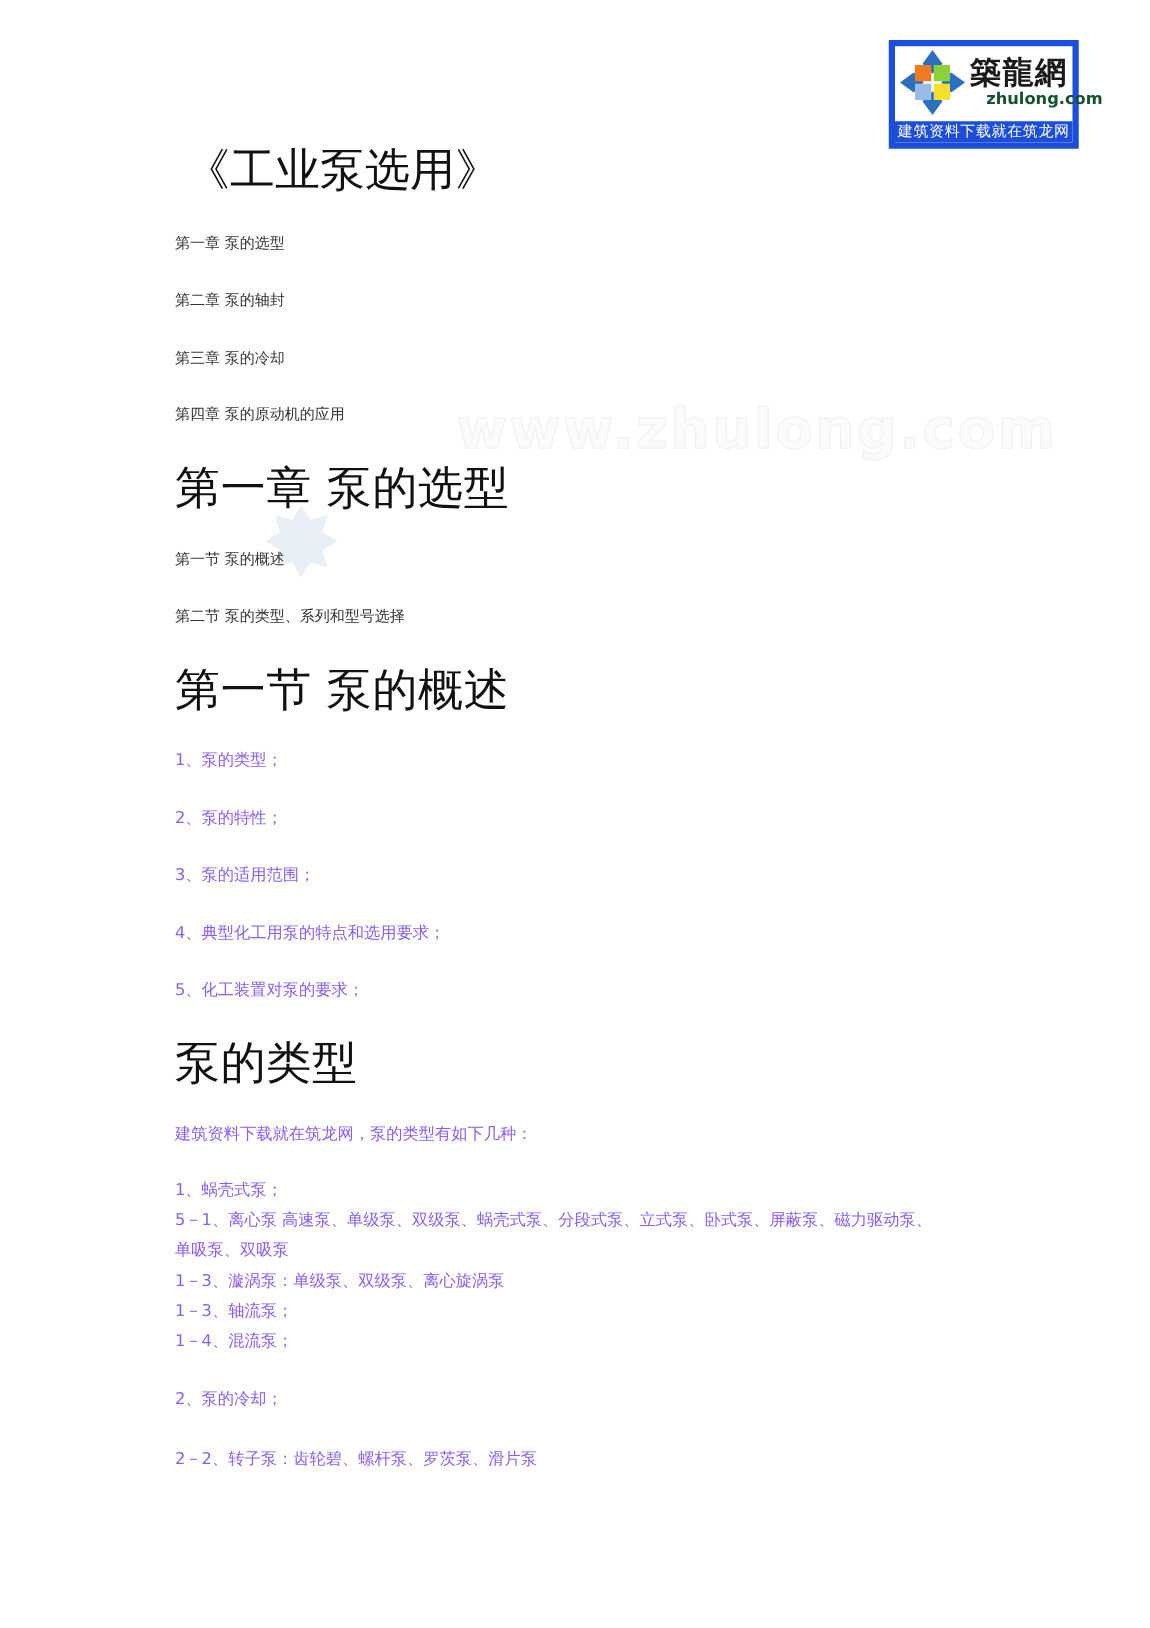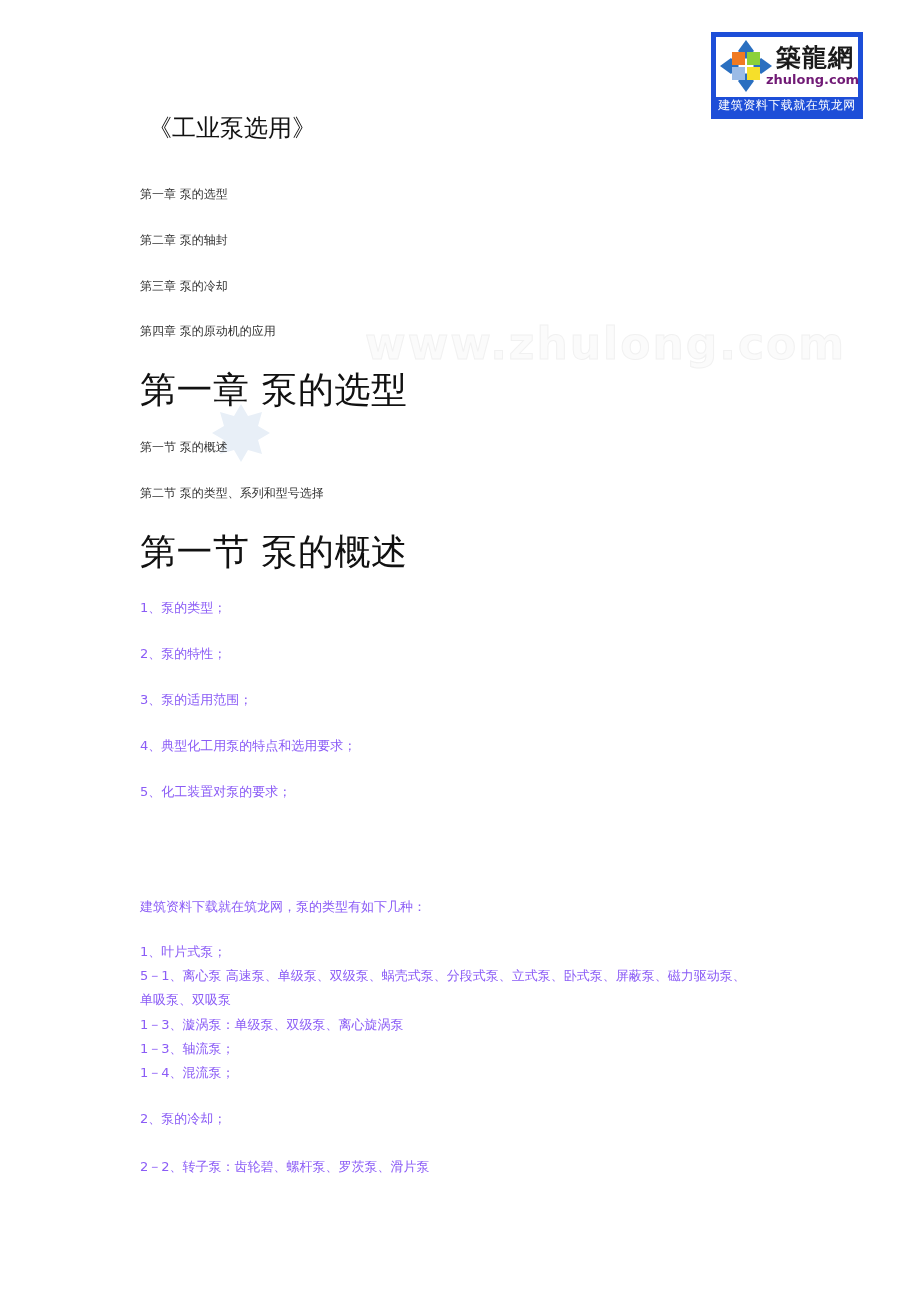"zhulong.com" .logo-en { color: #701a75 -> #14532d; left: 50px -> 73px }
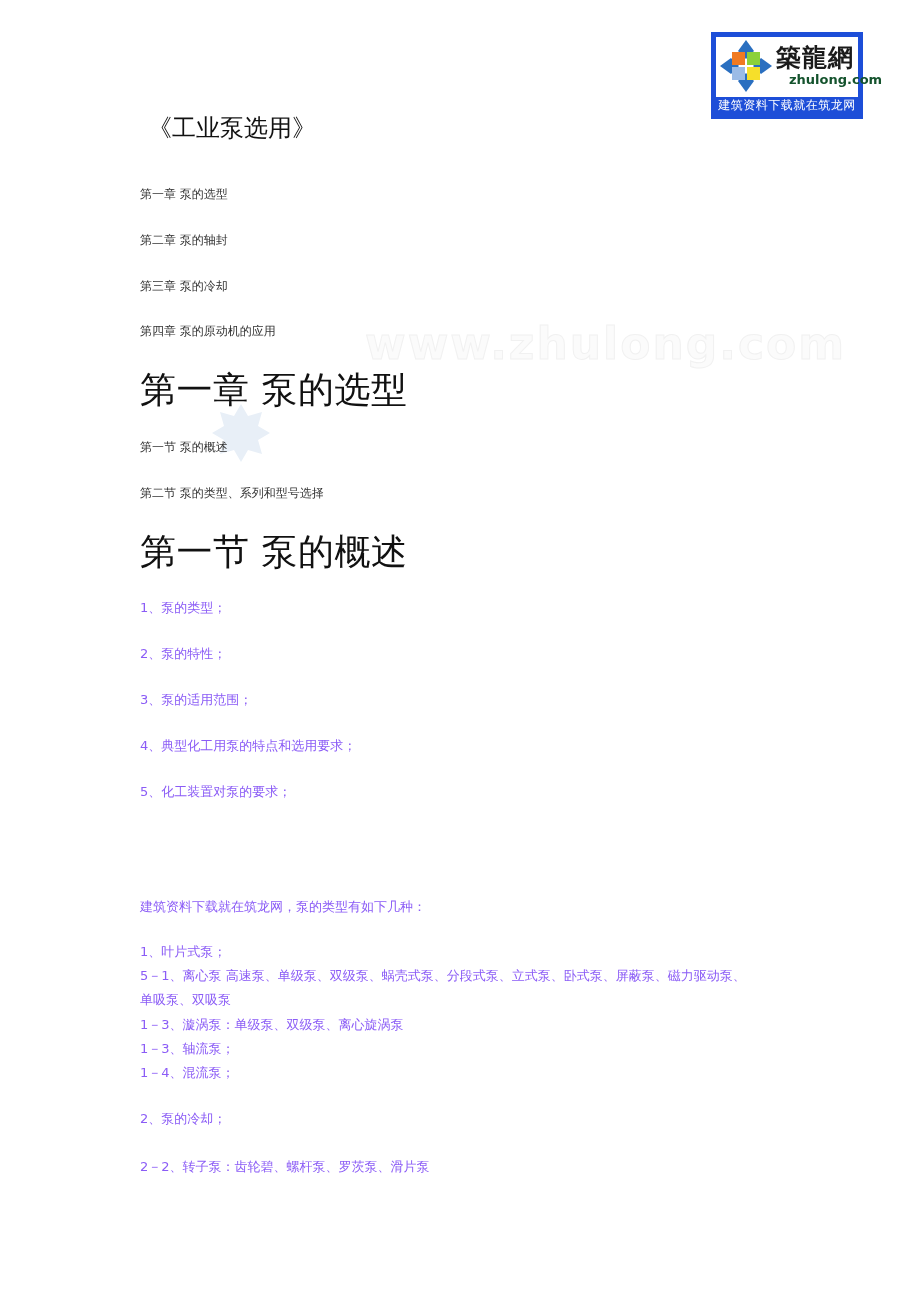"《工业泵选用》" .title { font-size: 24px -> 36px }
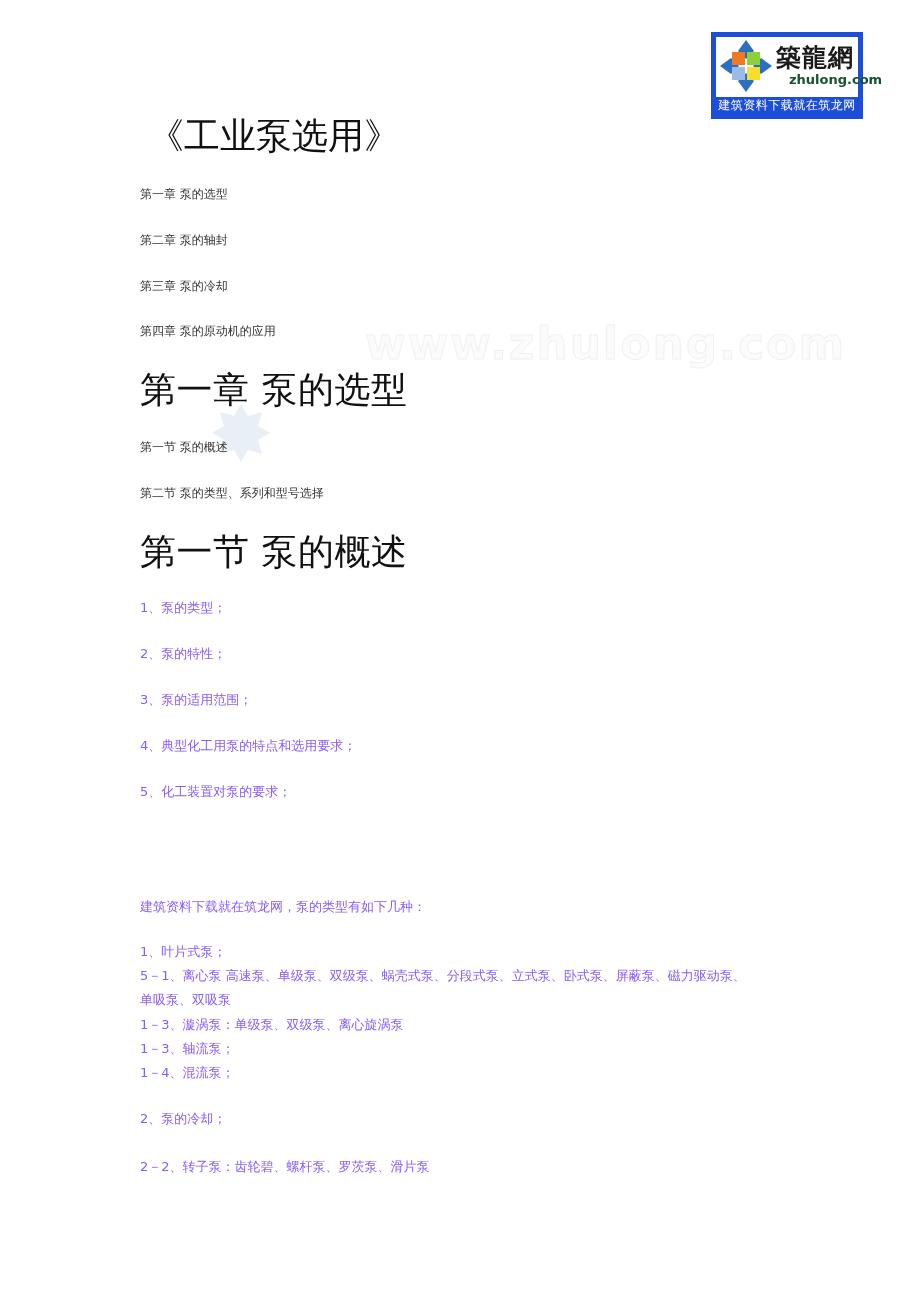"泵的类型" div.txt { html: none -> <div>泵的类型</div> }
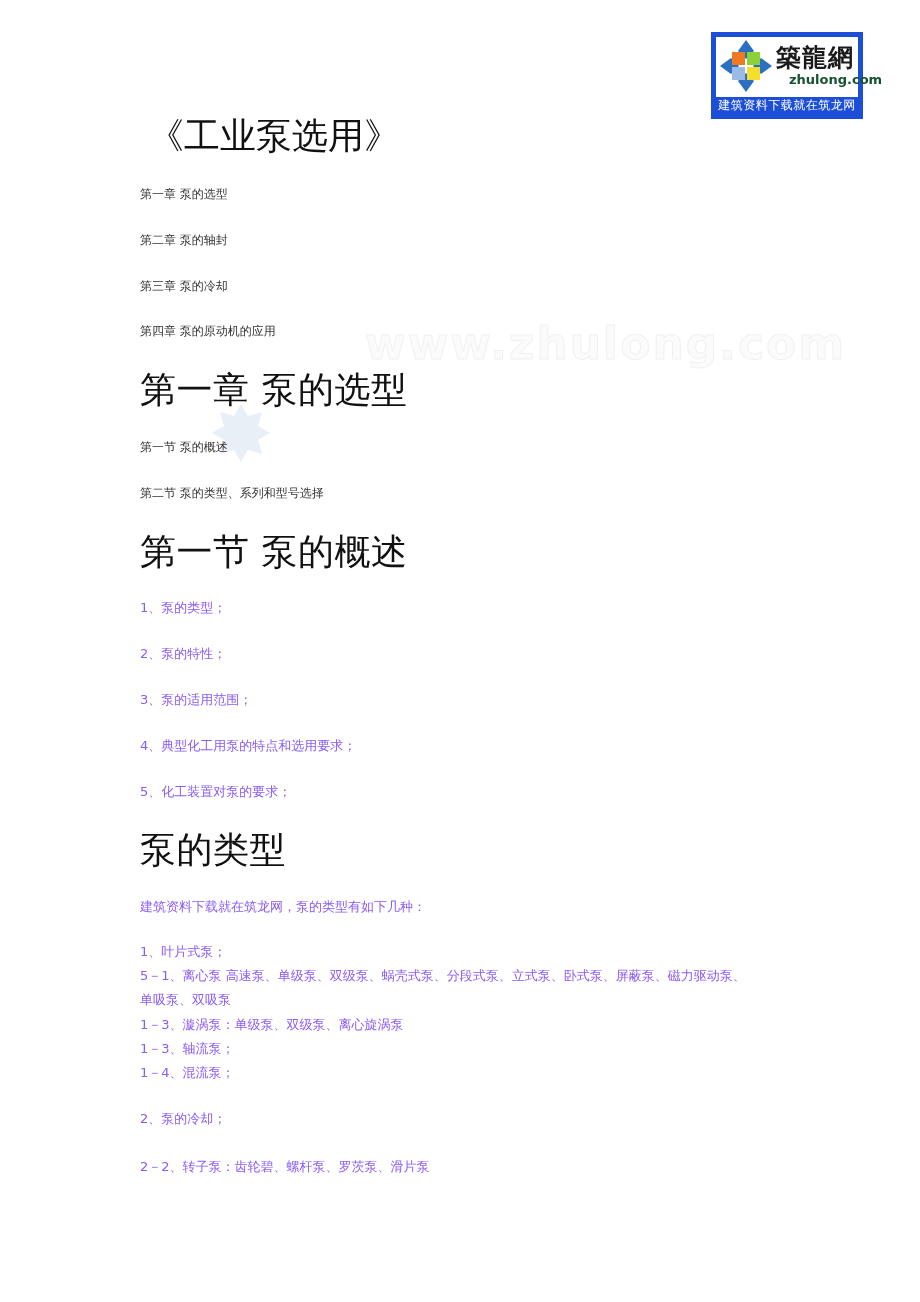"、叶片式泵；" span { text: 叶片 -> 蜗壳 }
